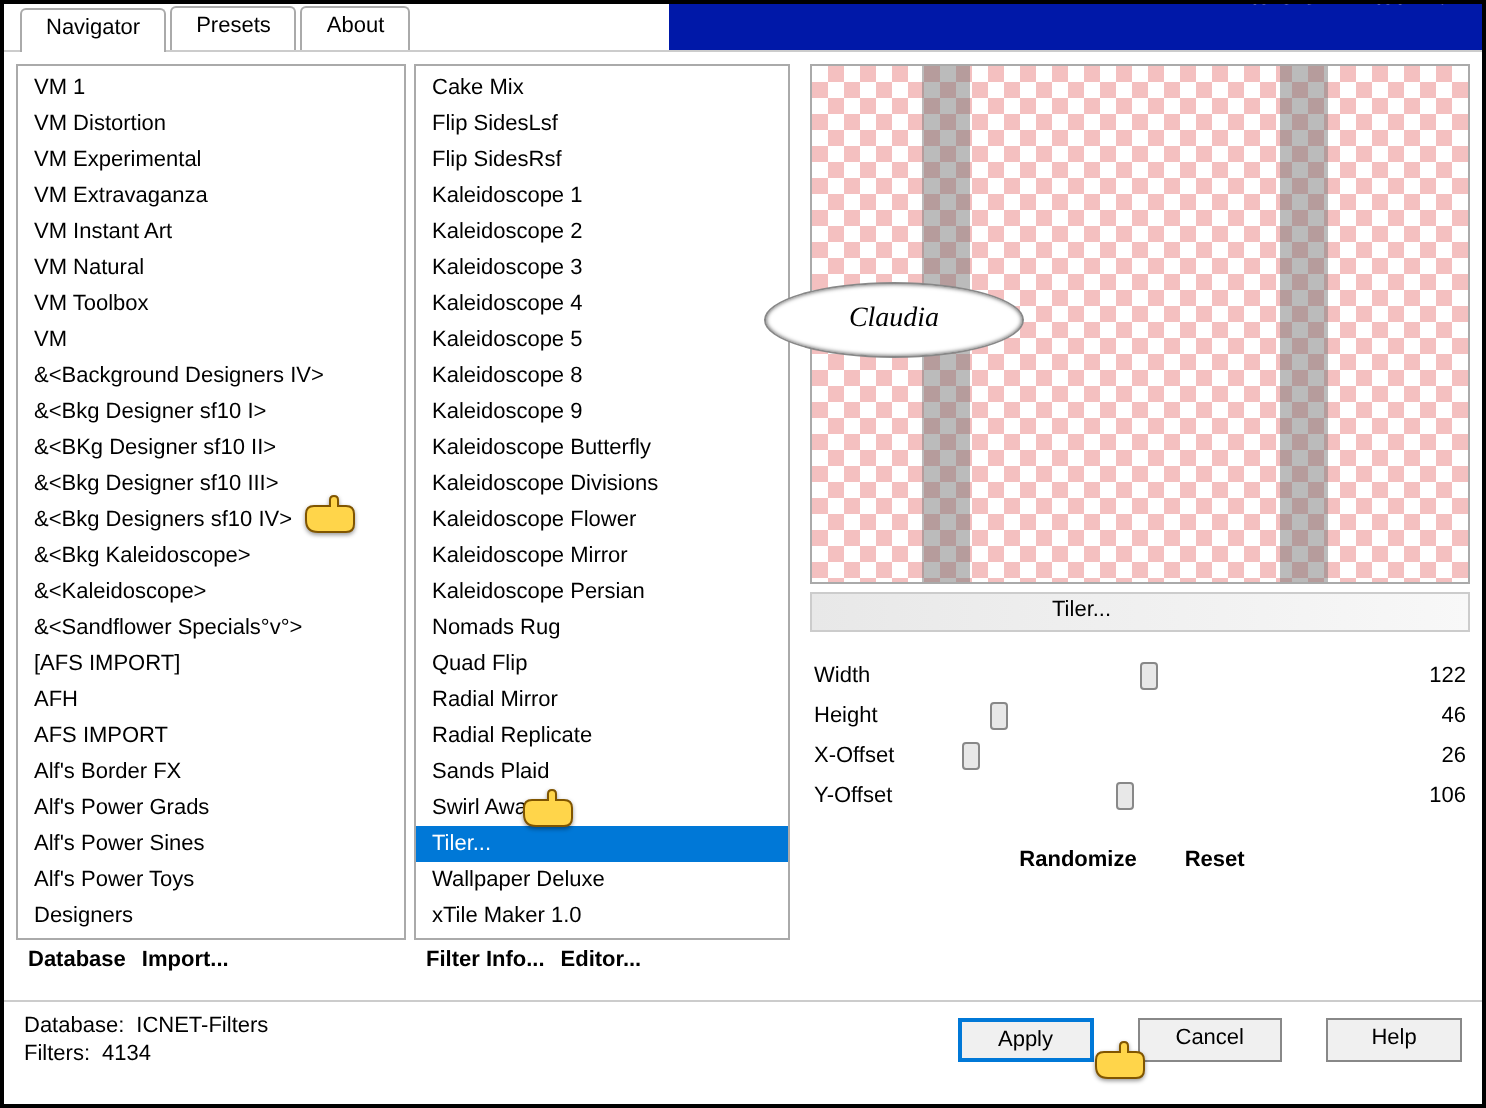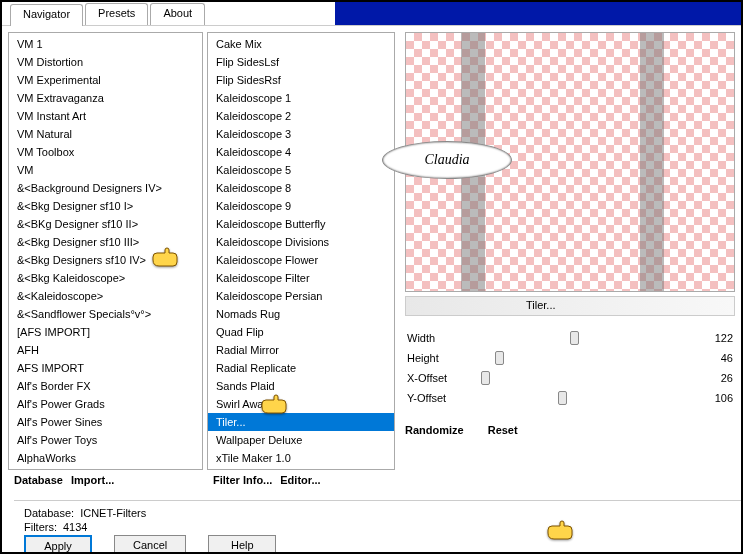"Kaleidoscope Filter" div.listbox-item { text: Filter -> Mirror }
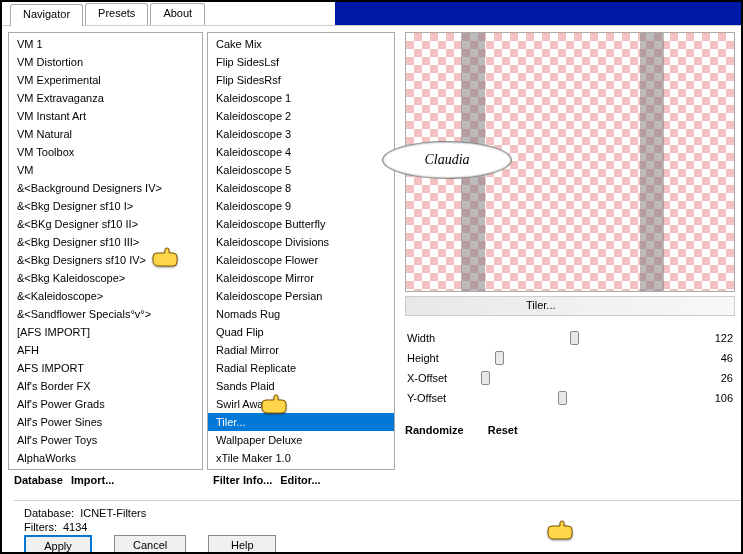"Randomize" .bottom-right-btns { justify-content: flex-start -> center }
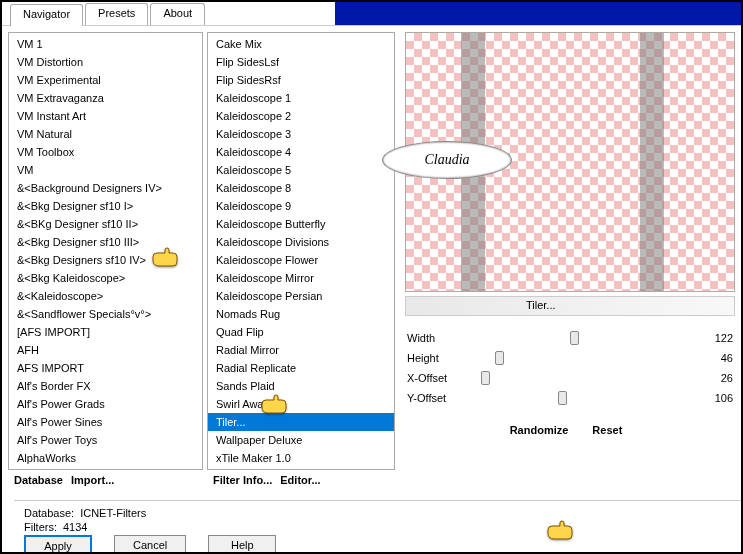"AlphaWorks" div.listbox-item { text: AlphaWorks -> Designers }
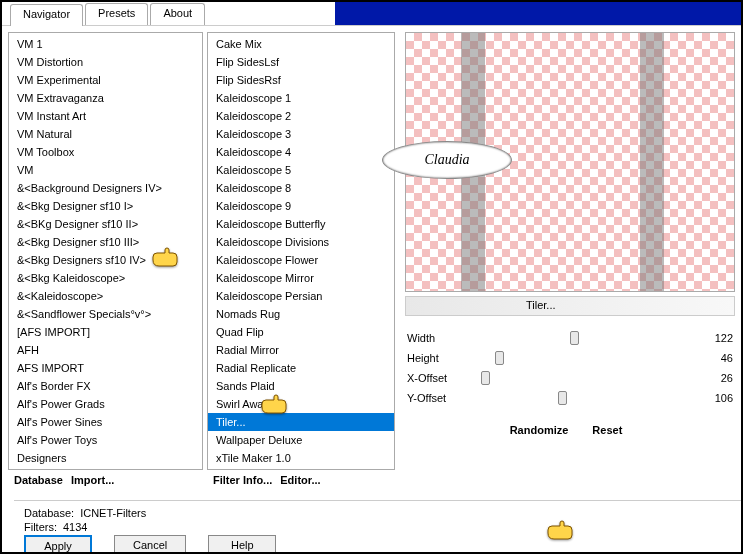"Database:" .footer { flex-direction: column -> none; left: 12px -> 0 }
